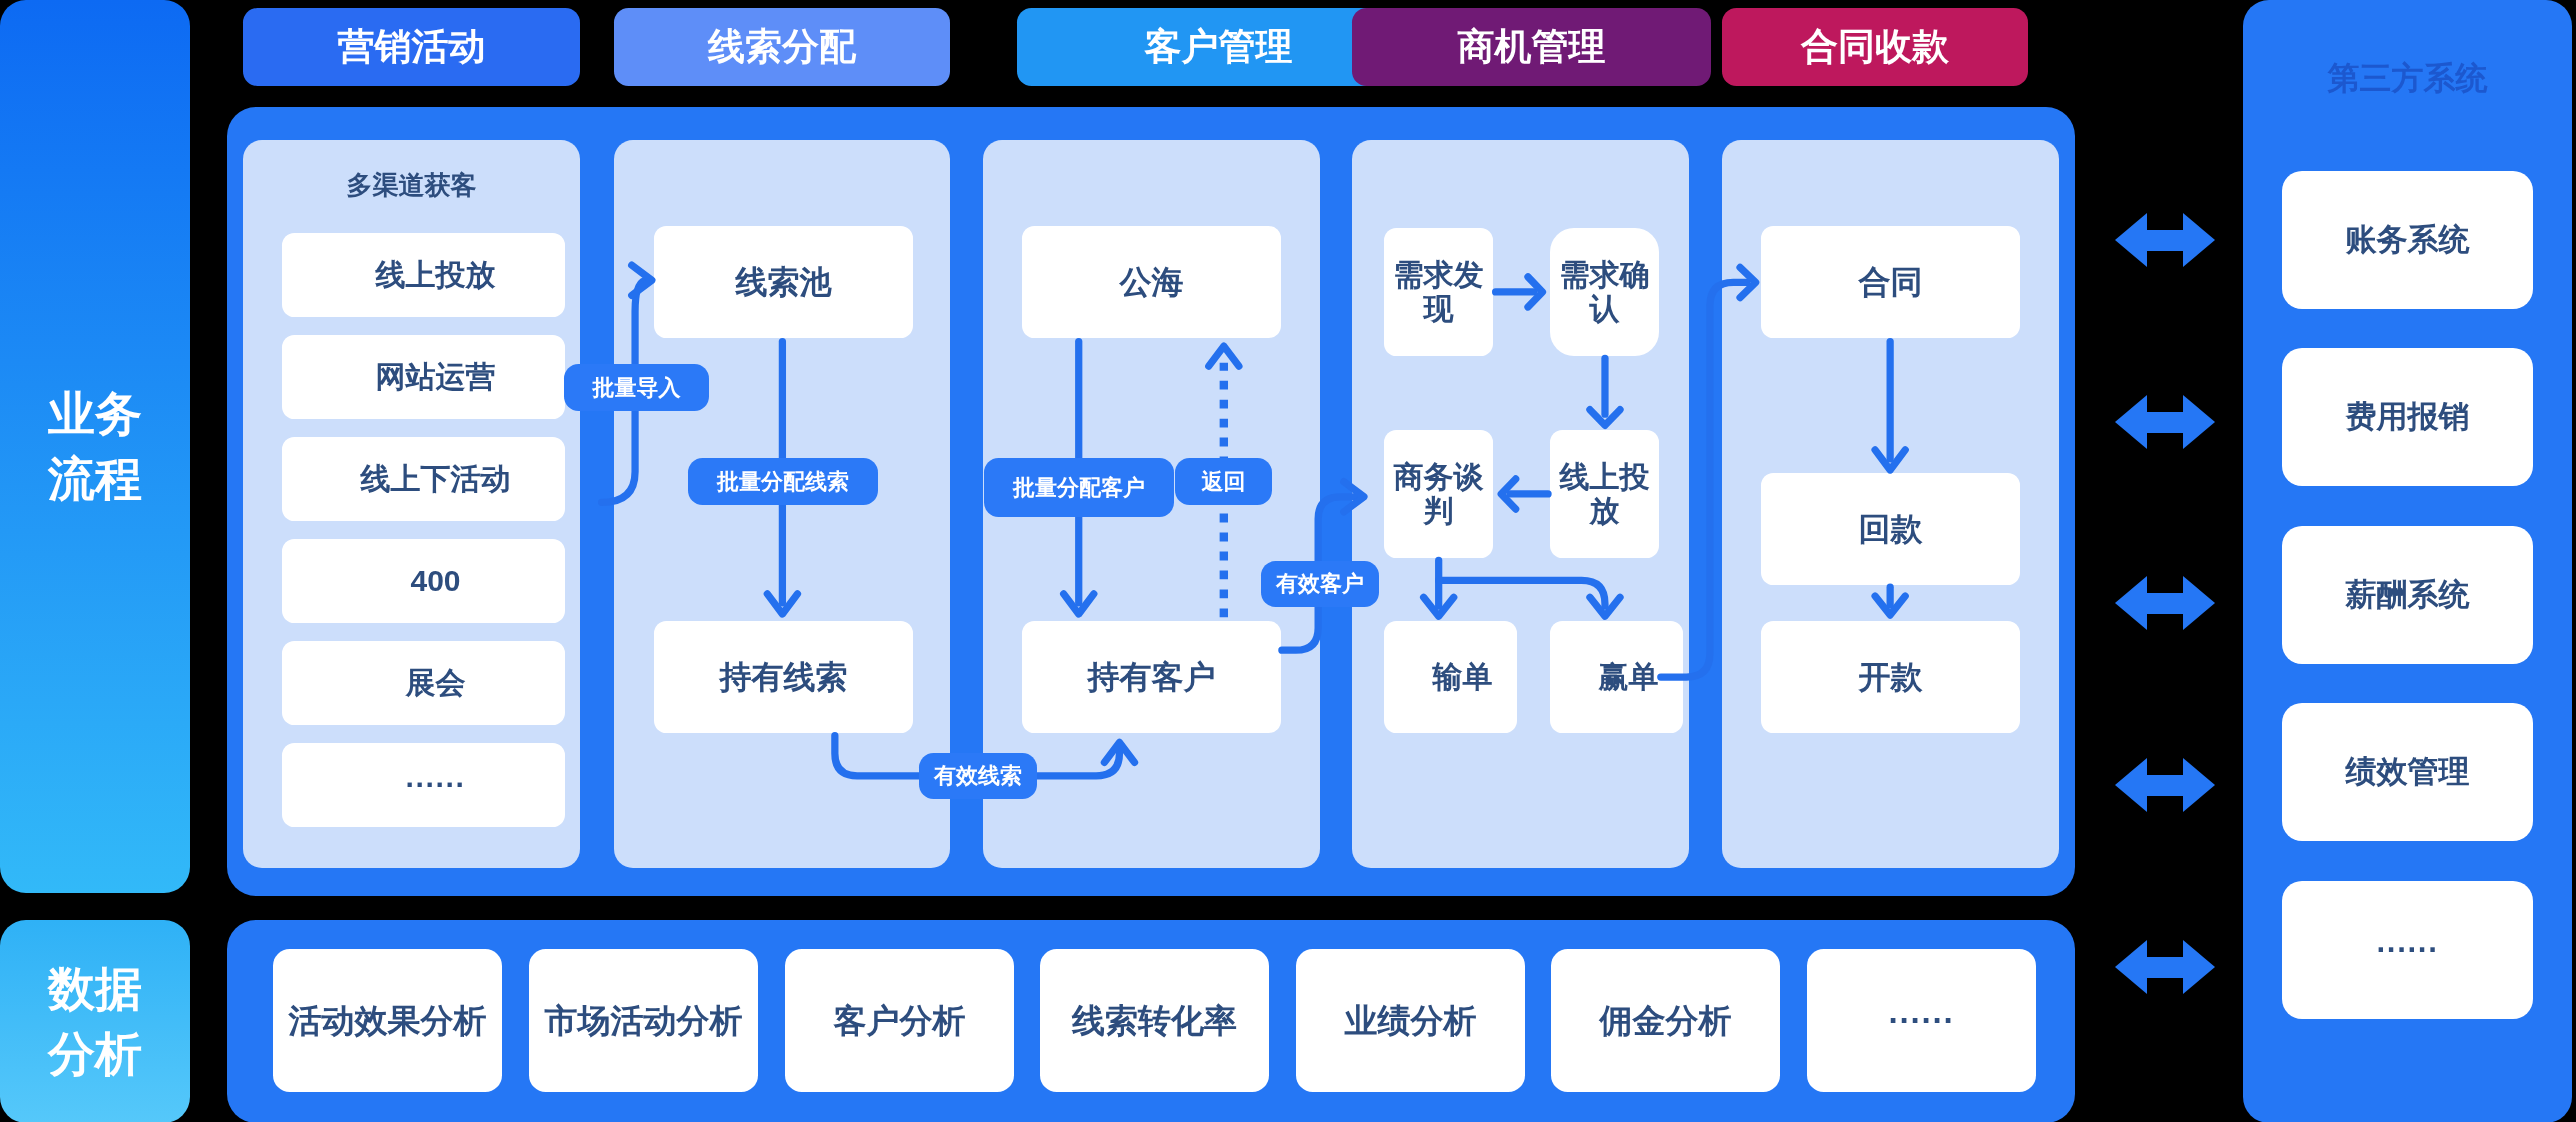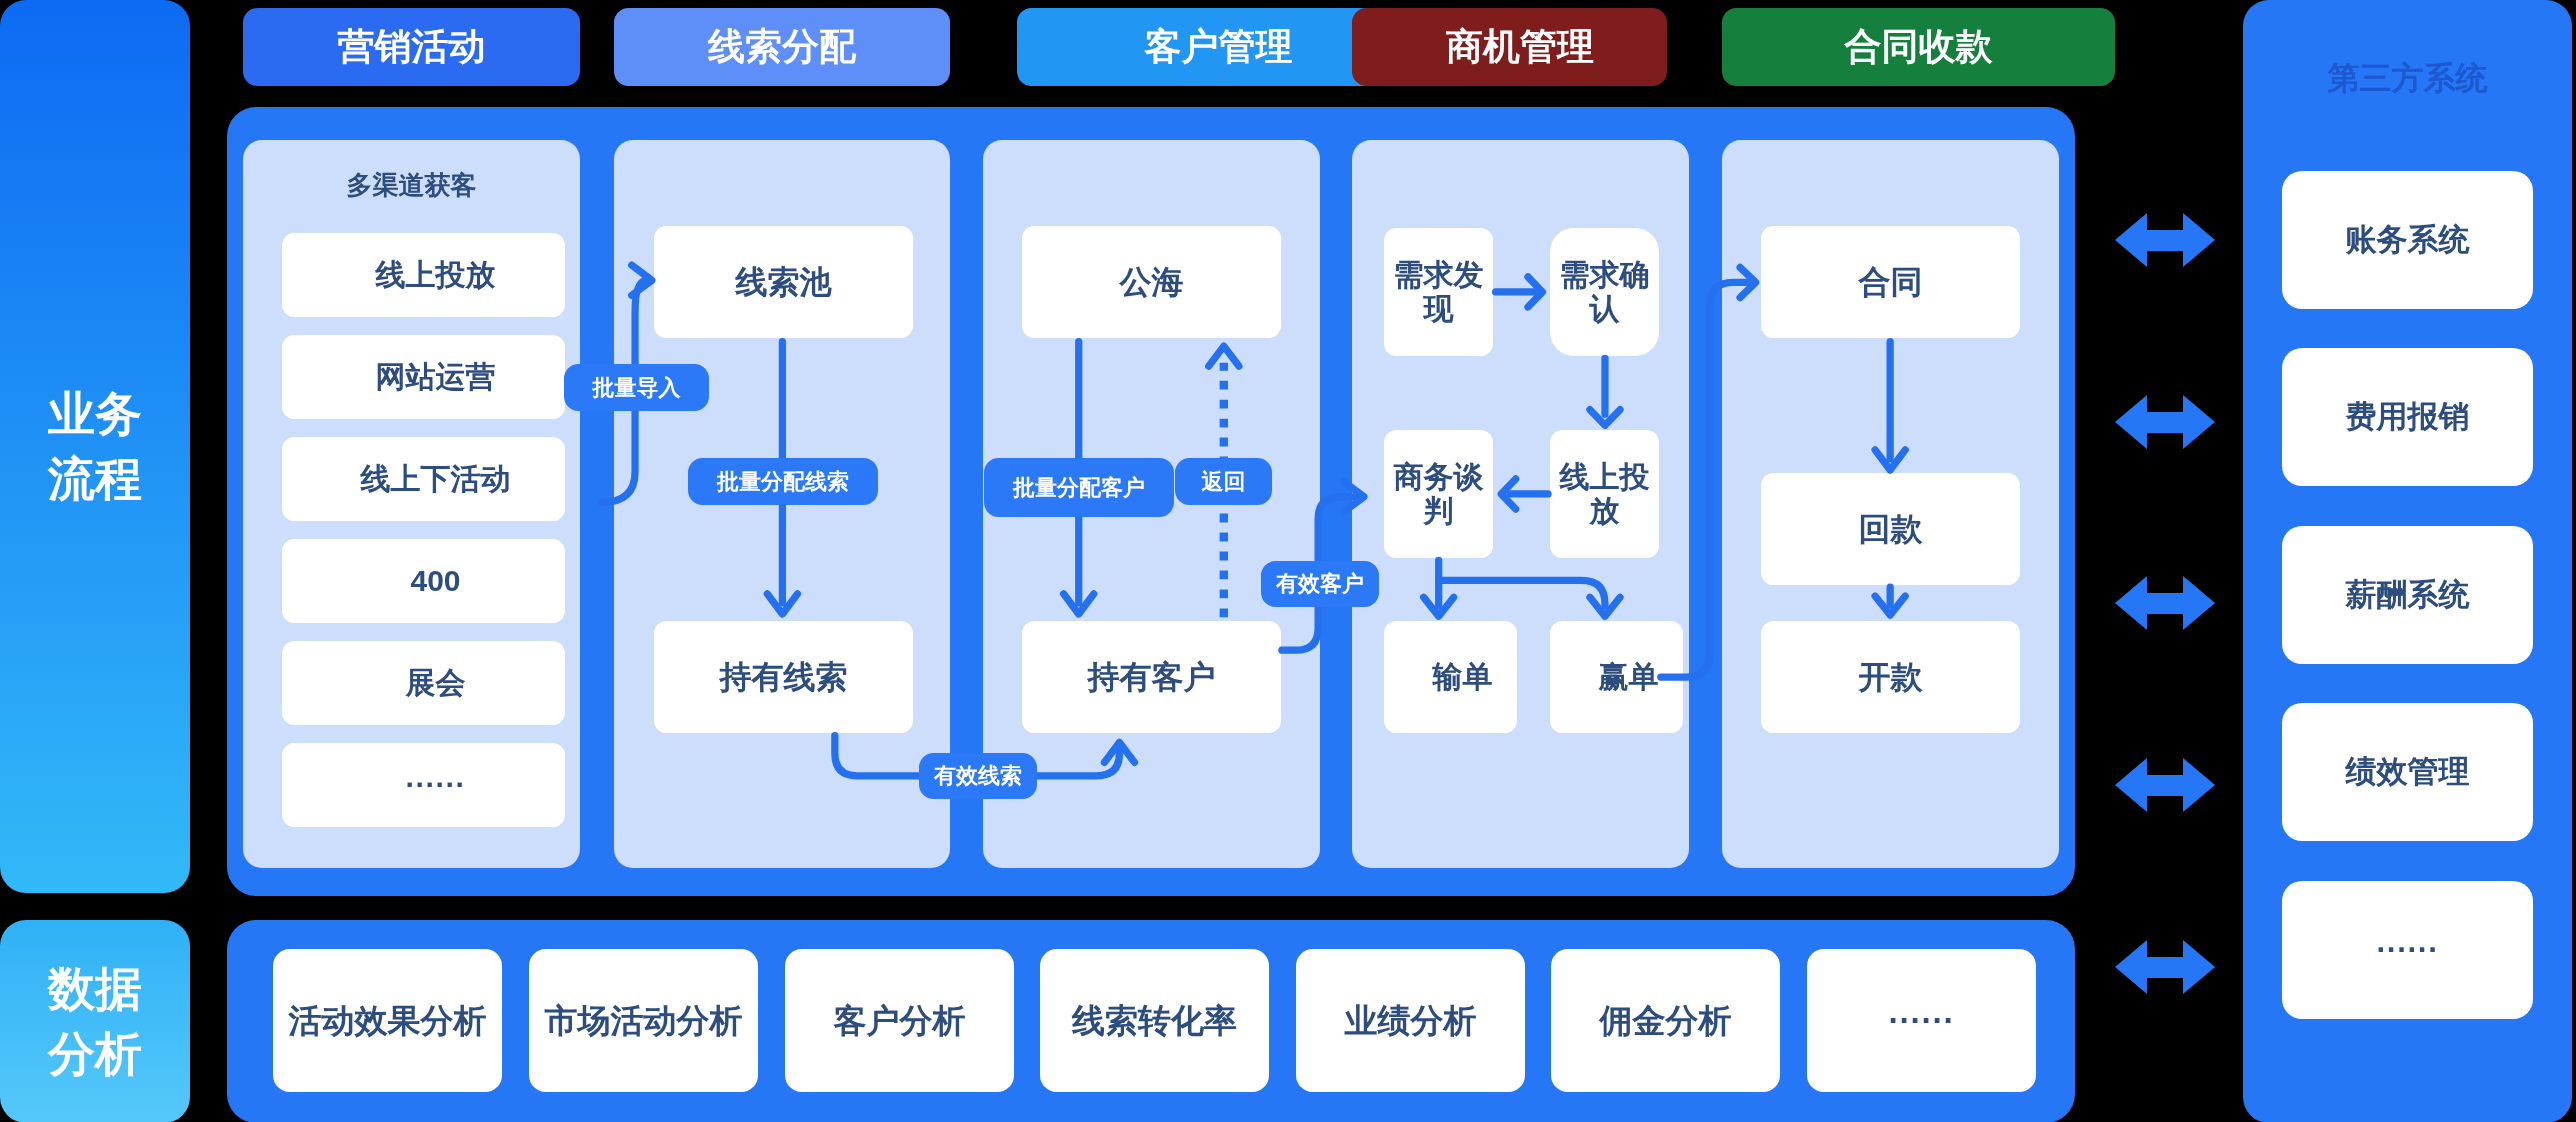"商机管理" div.abs { background: #7f1d1d -> #701a75; padding-left: 21px -> none; width: 294px -> 359px }
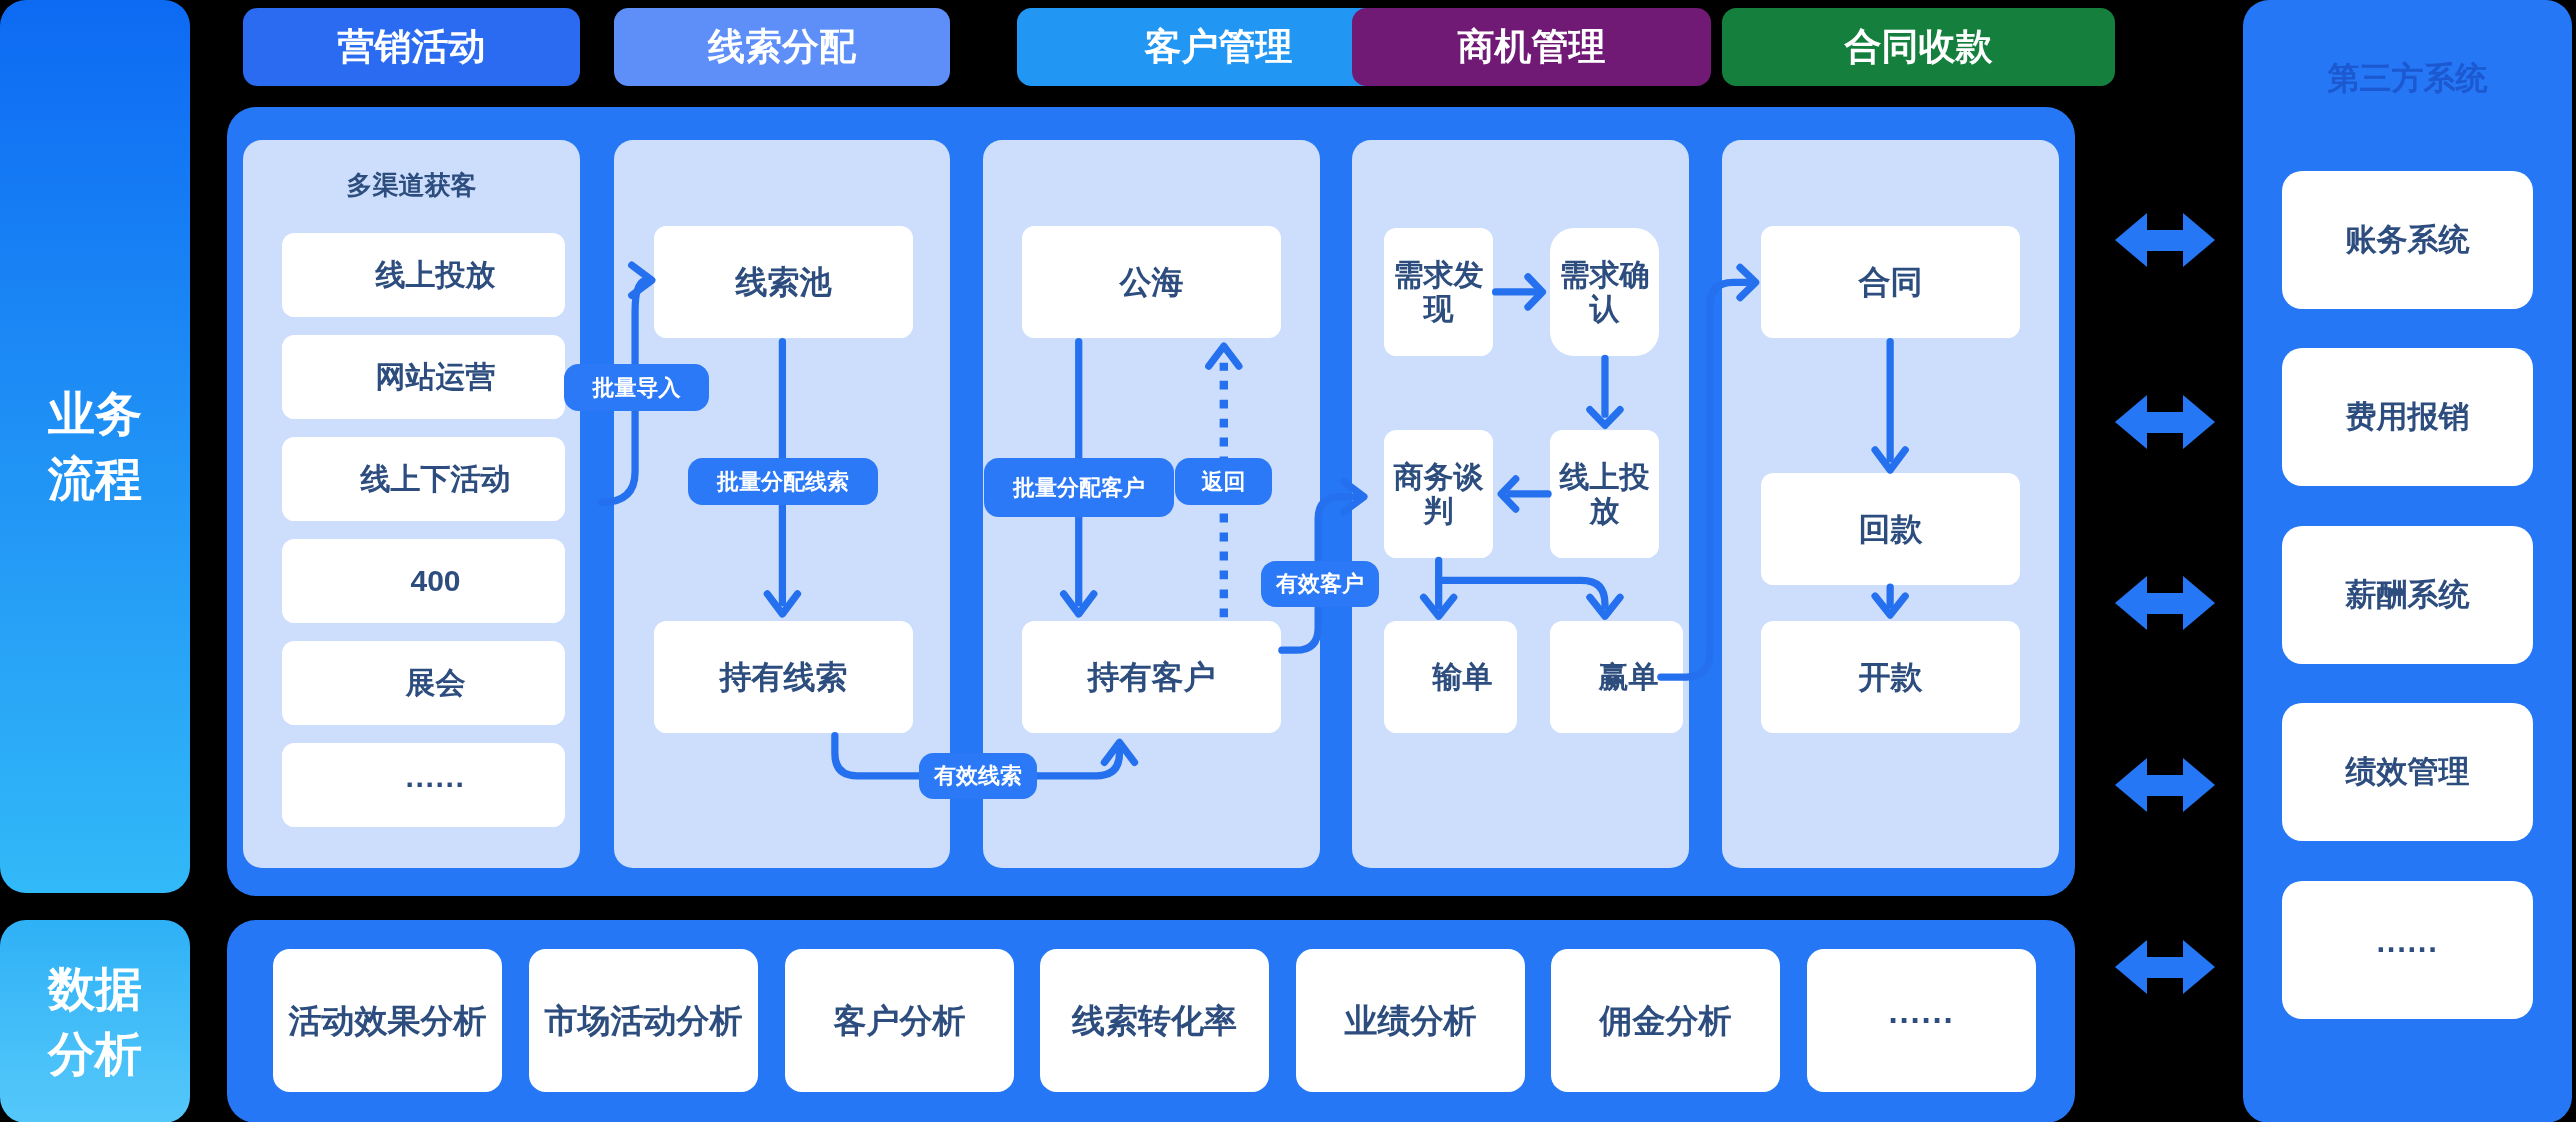"合同收款" div.abs { background: #15803d -> #be185d; width: 393px -> 306px }
